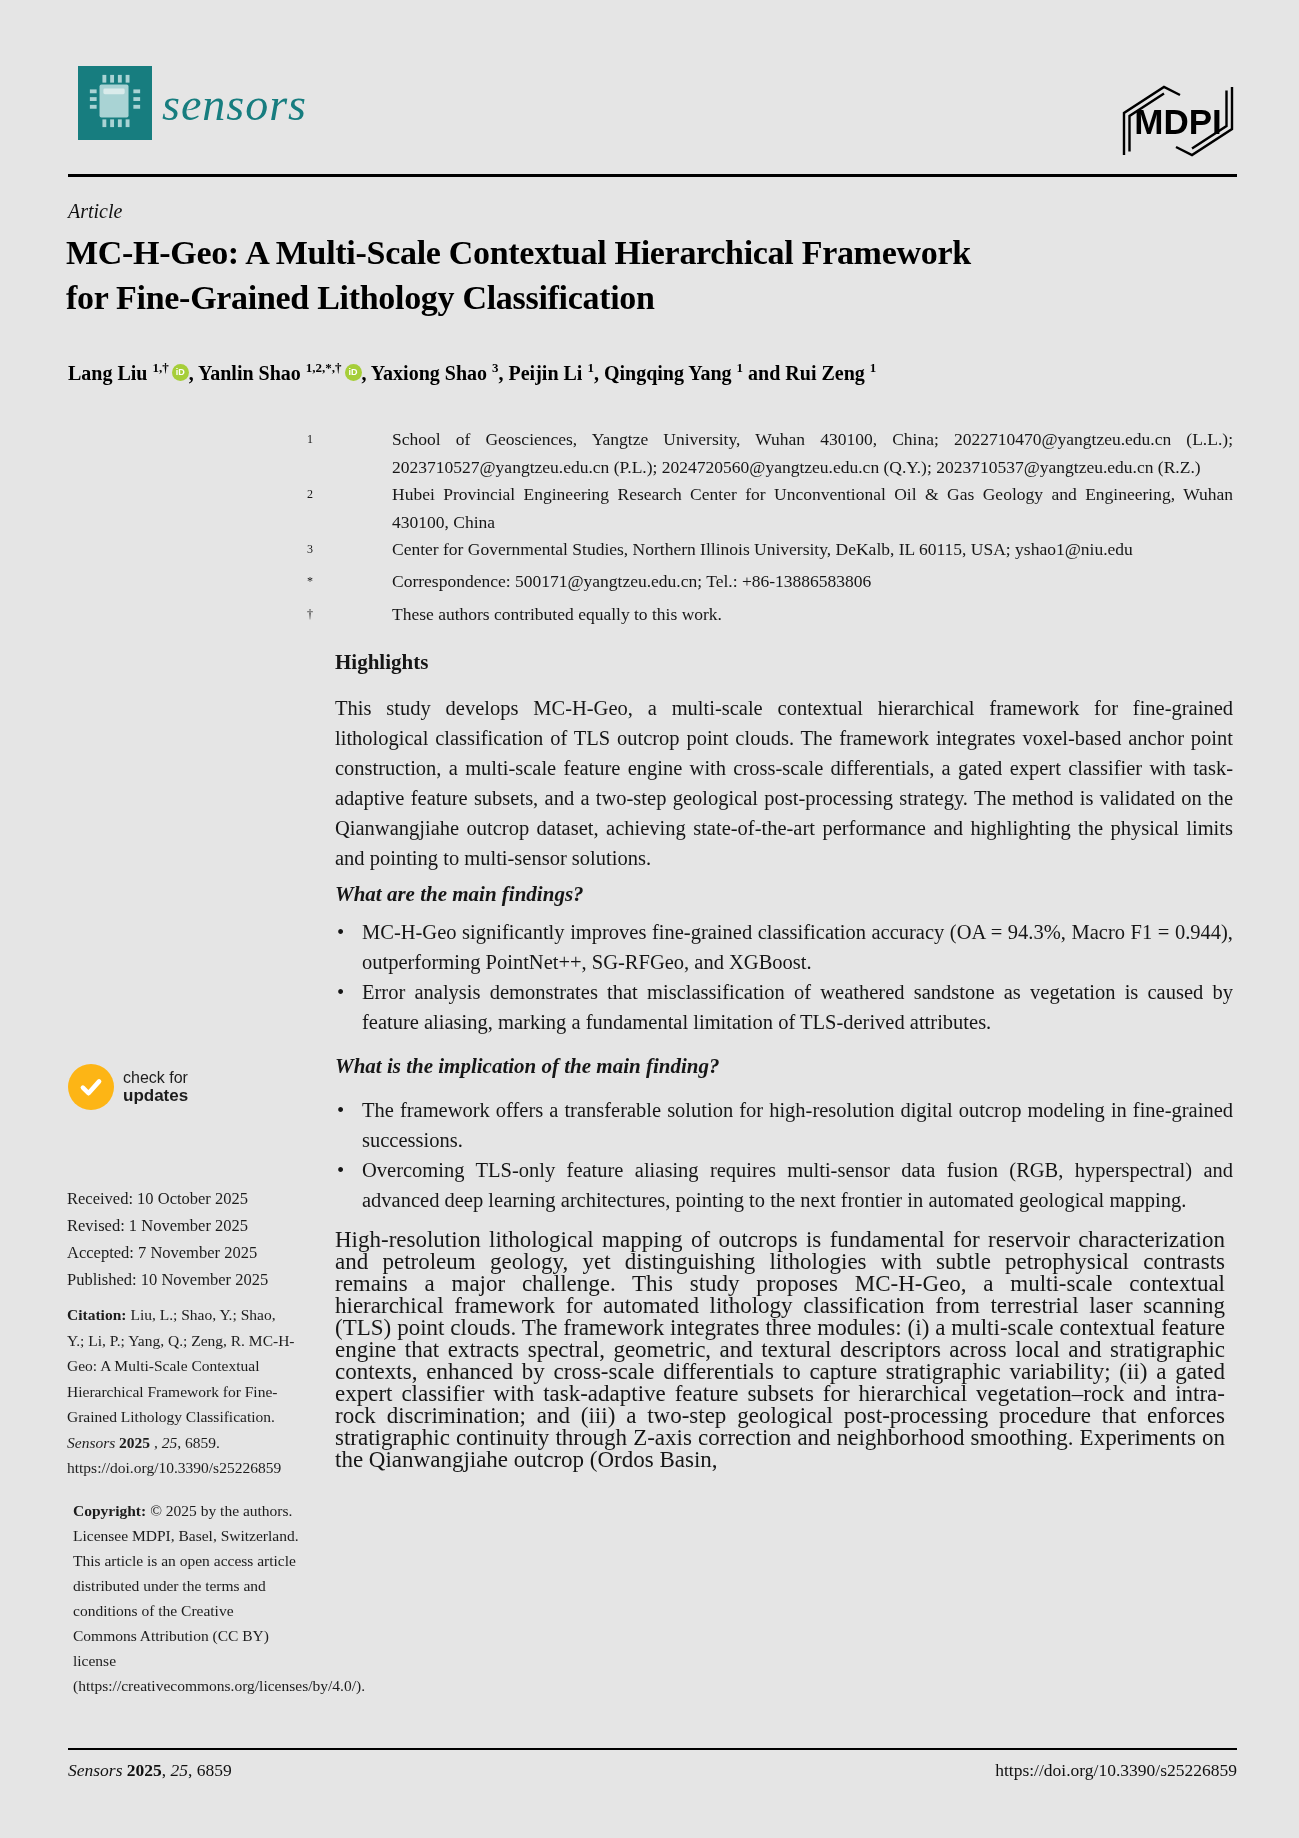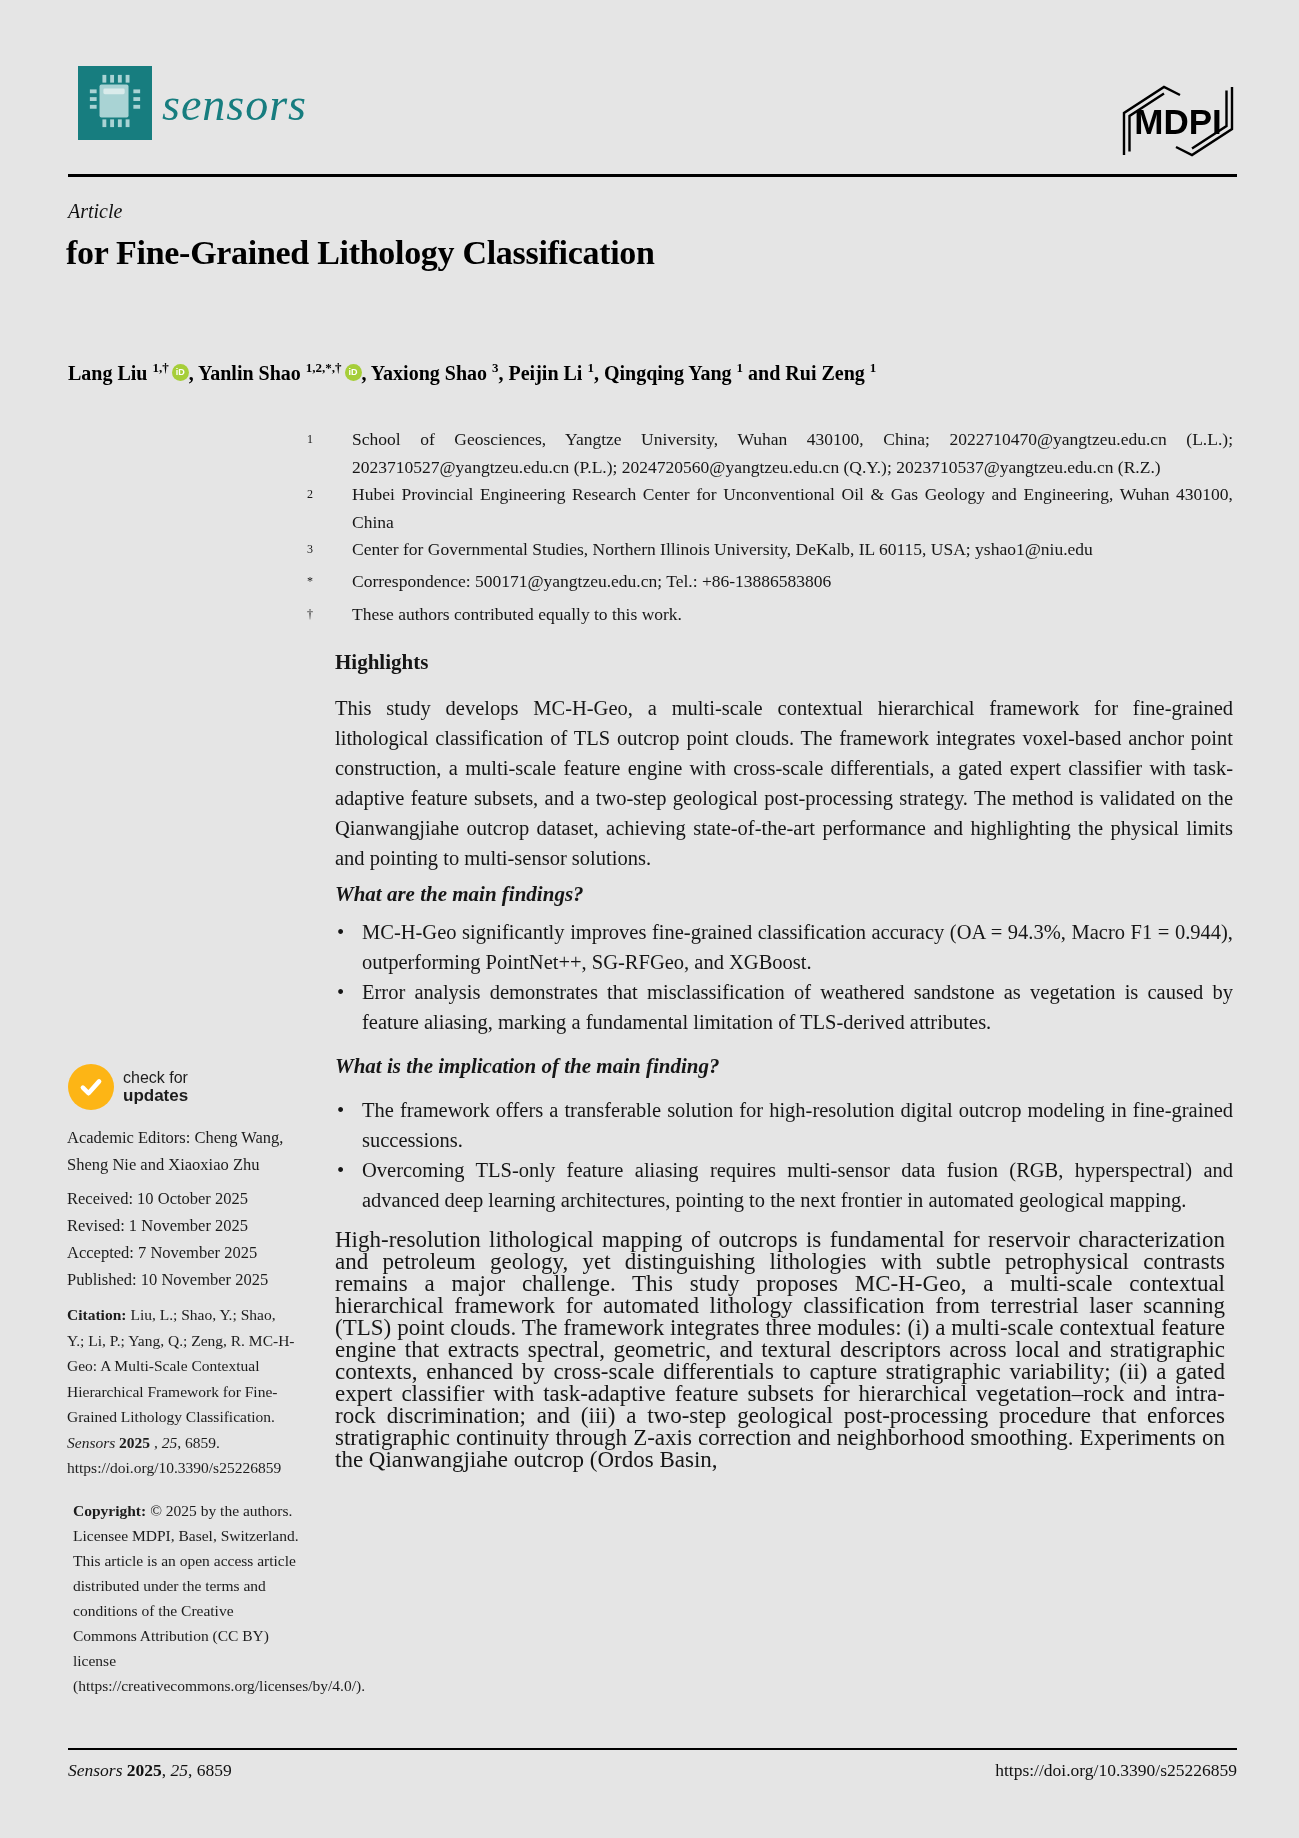"MC-H-Geo: A Multi-Scale Contextual" div { html: none -> <div>MC-H-Geo: A Multi-Scale Contextual Hierarchical Framework</div> }
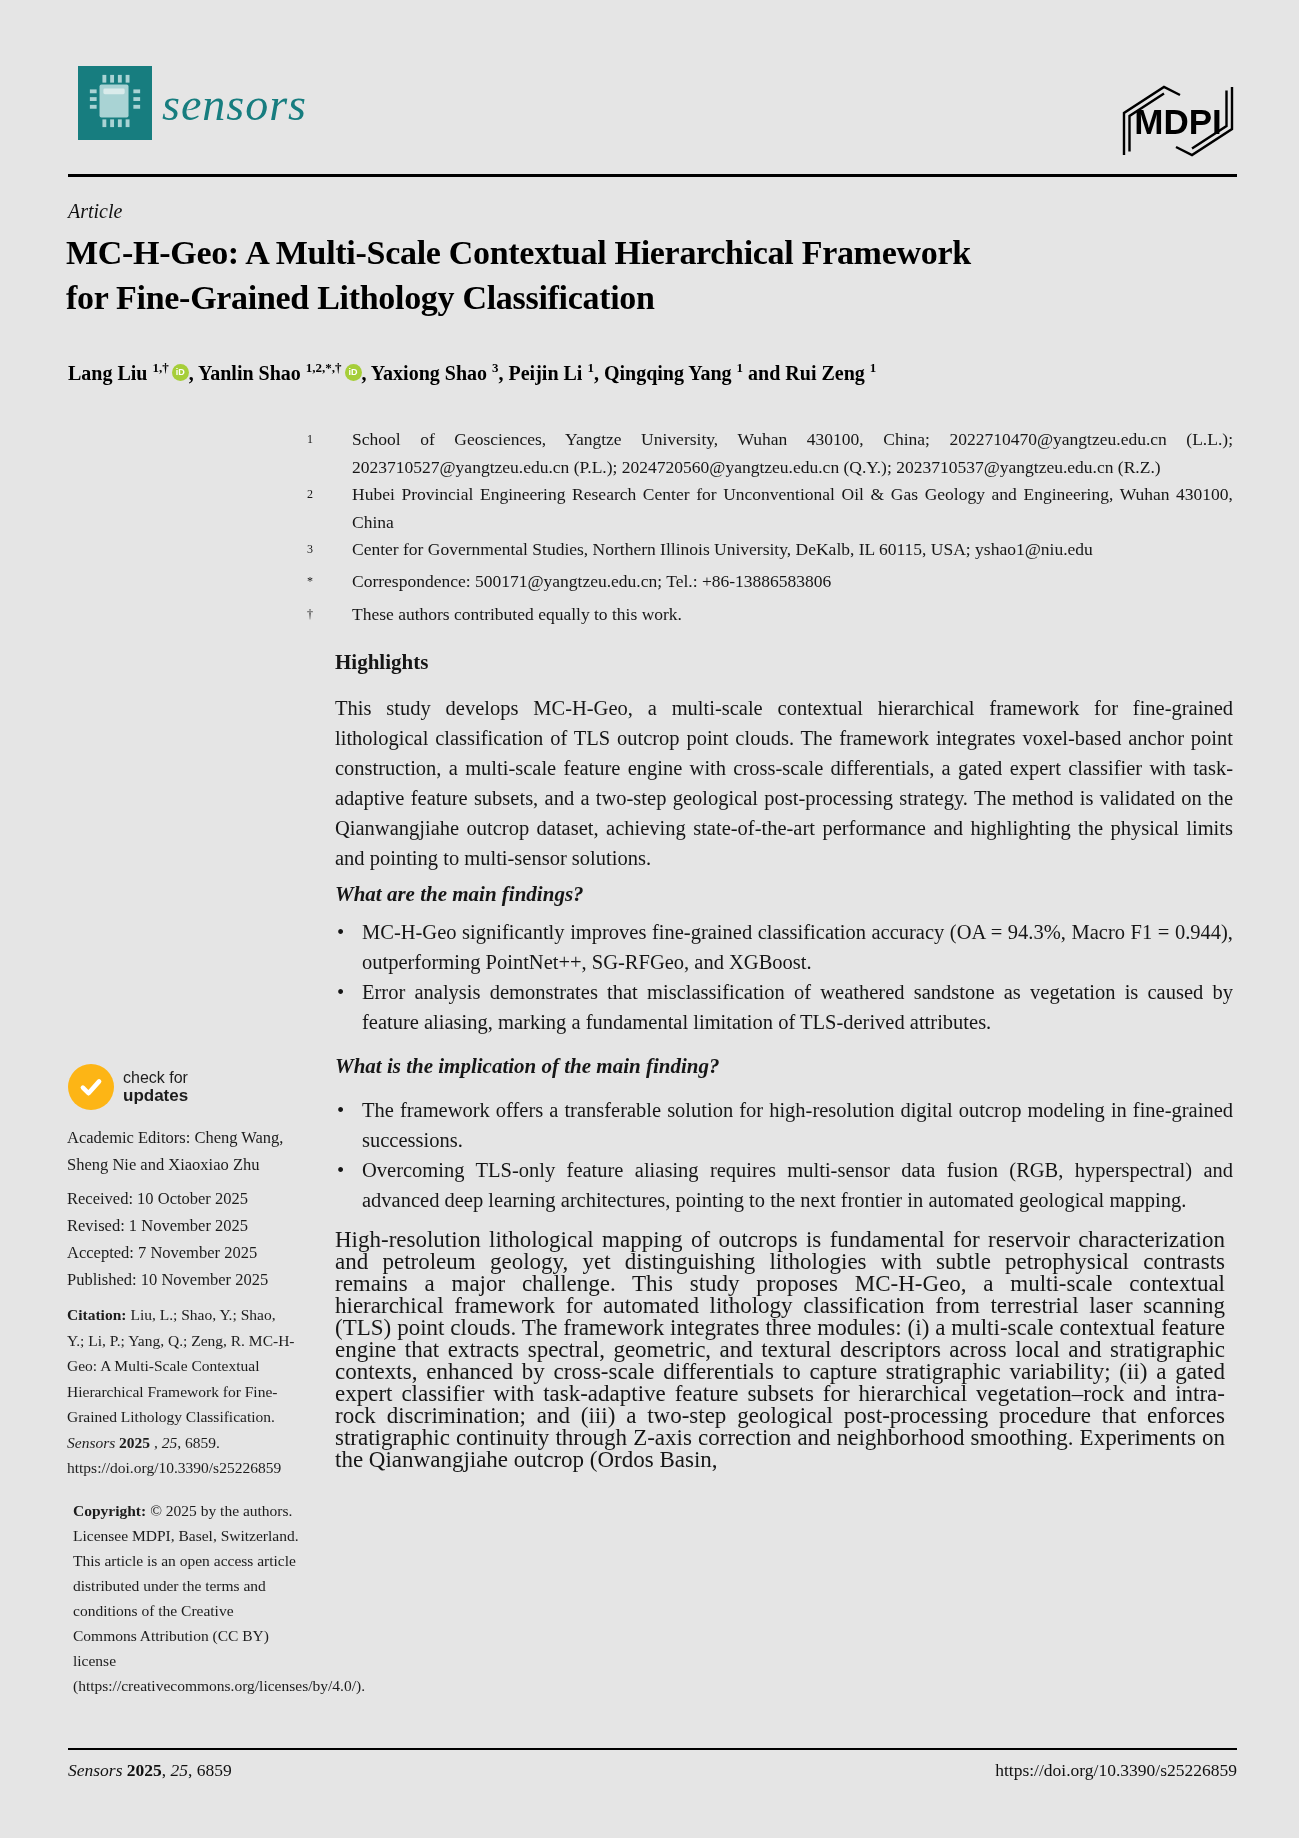"School of Geosciences, Yangtze" .affil-text { margin-left: none -> 40px }
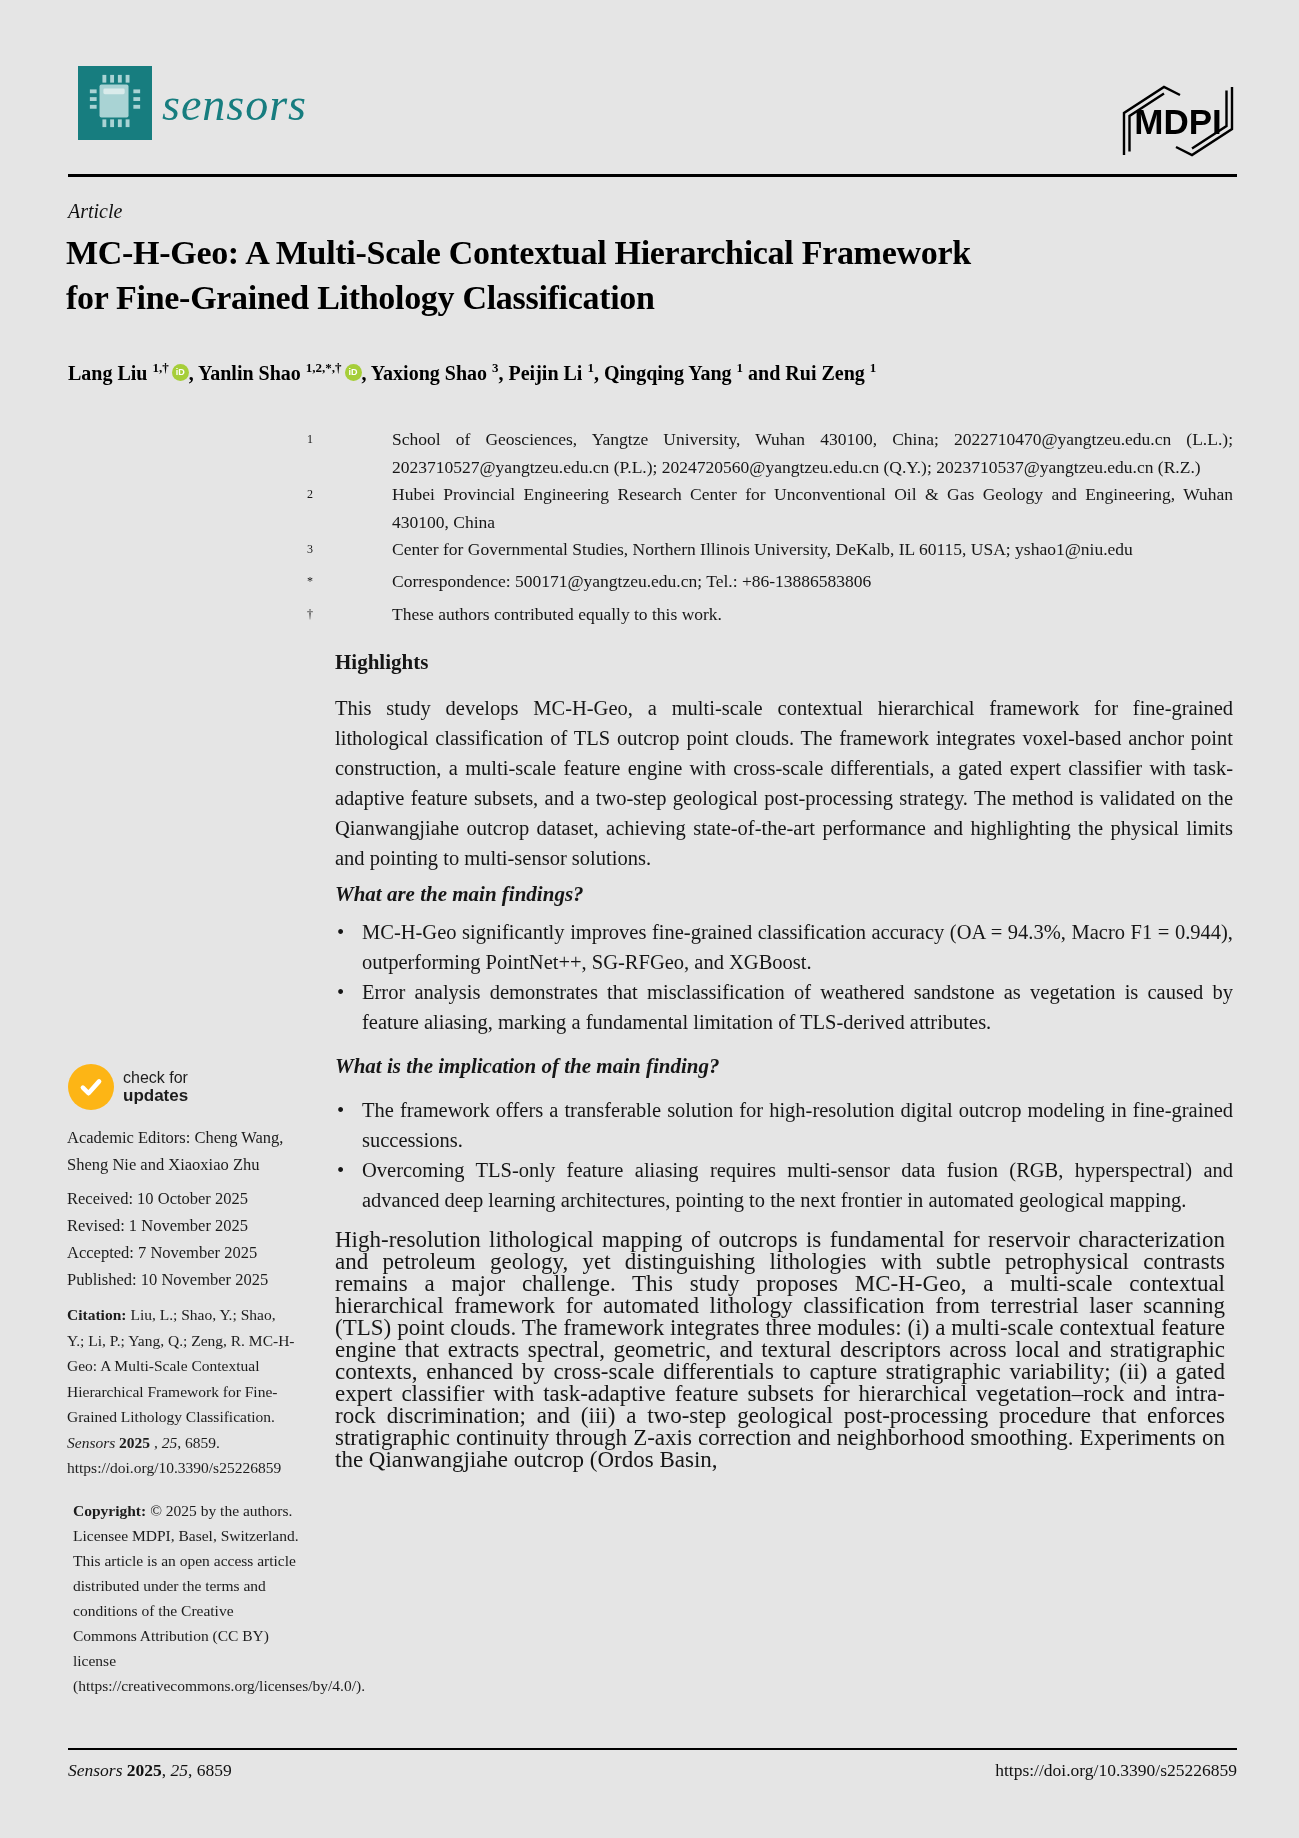"Academic Editors: Cheng Wang, Sheng" div.side-editors { html: <div>Academic Editors: Cheng Wang, Sheng Nie and Xiaoxiao Zhu</div> -> none }
